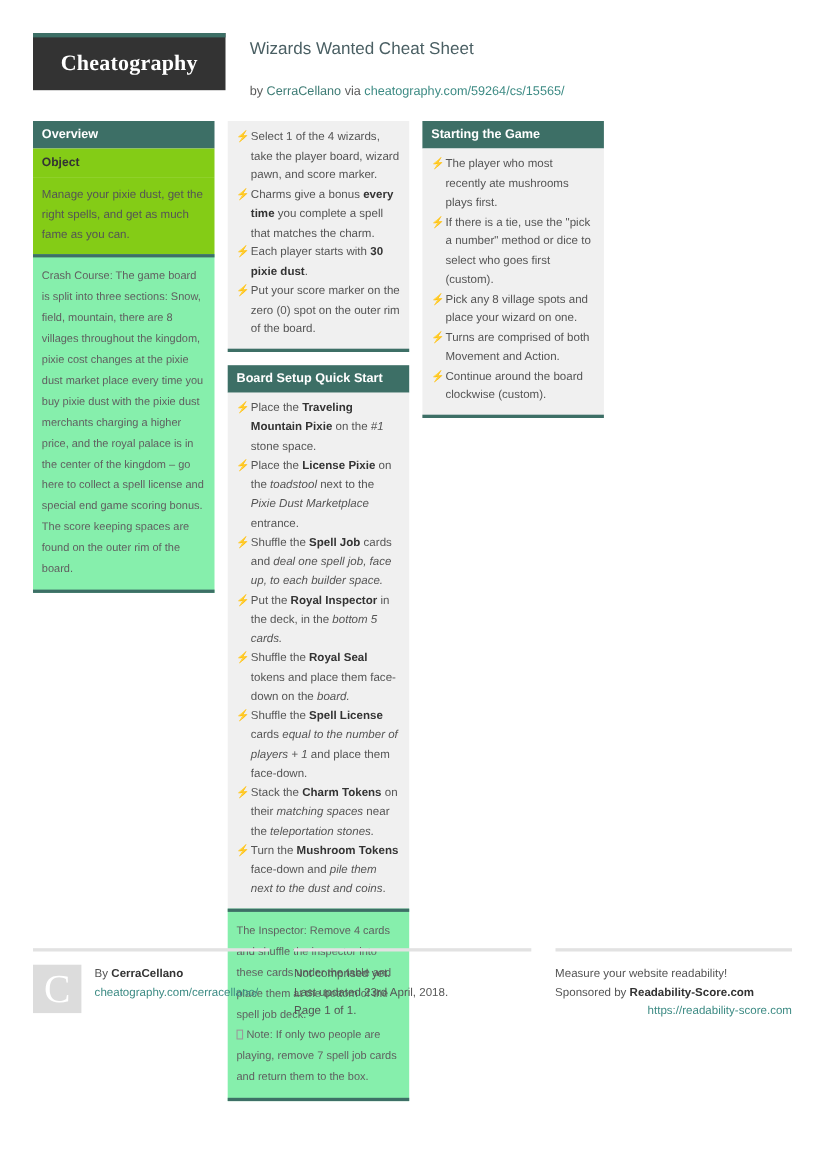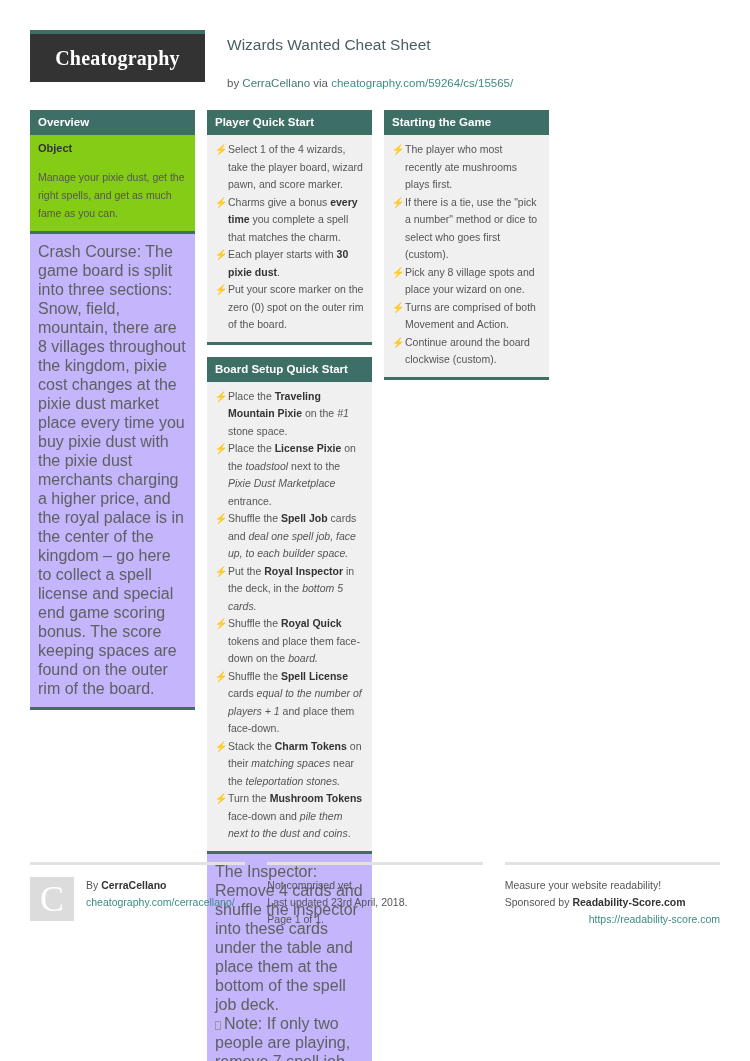"Player Quick Start" div.card-head { html: <div>Player Quick Start</div> -> none }
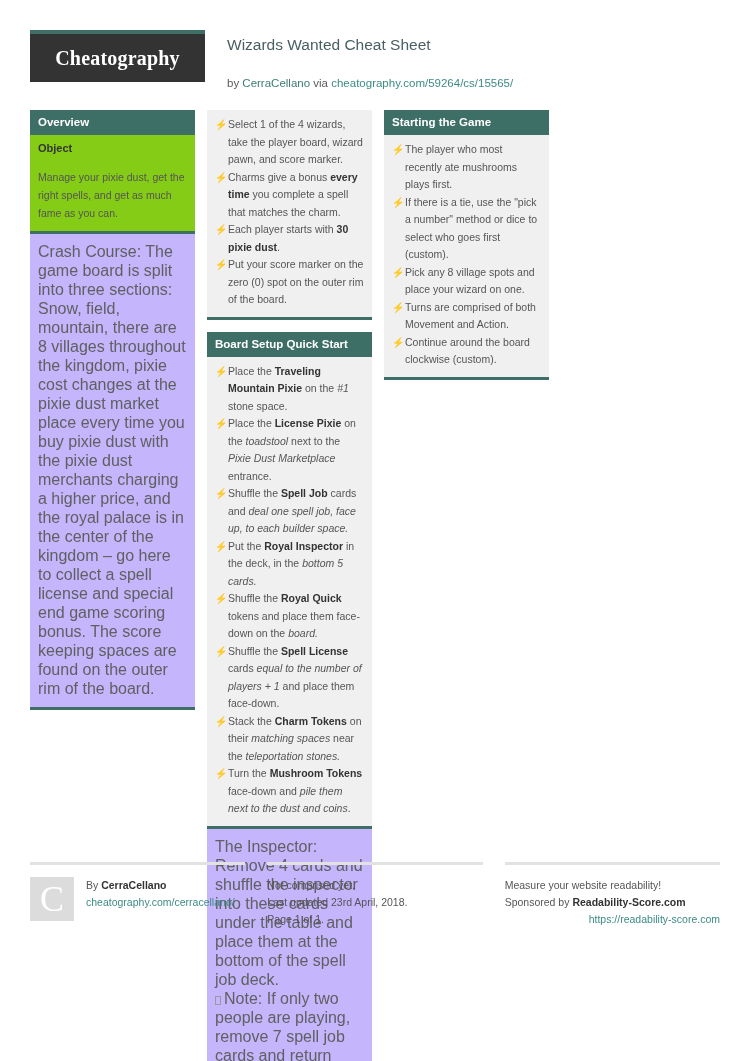"Crash Course: The game board" .note-block { background: #c4b5fd -> #86efac; font-size: 16px -> 10px }
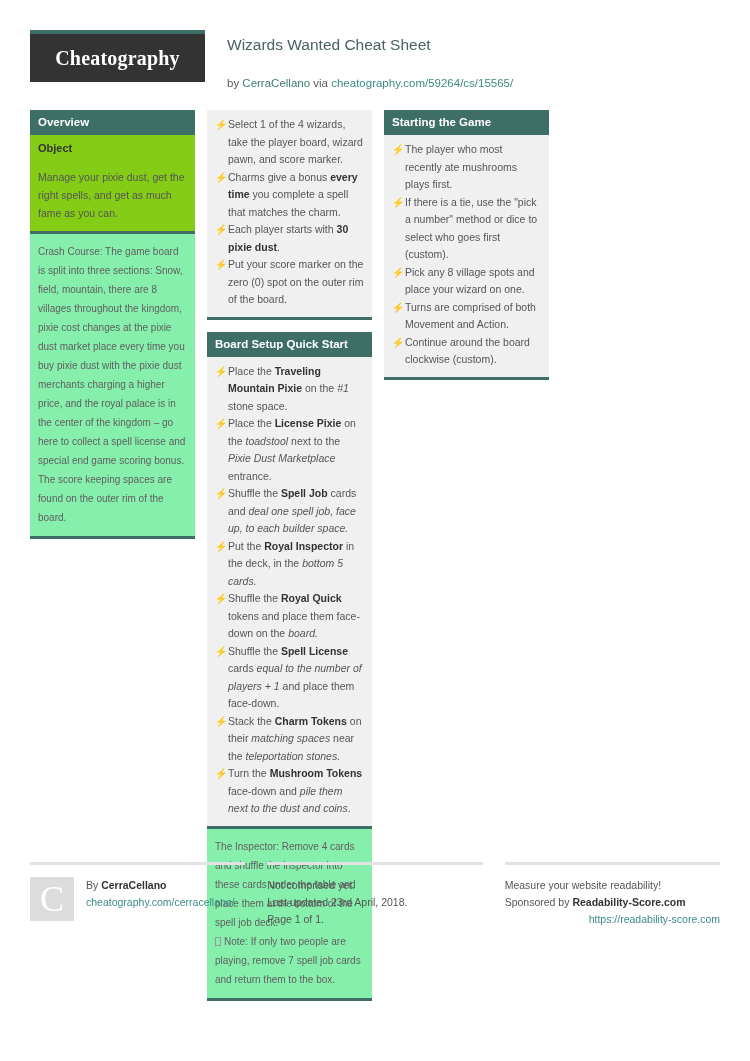"Royal Quick" b { text: Quick -> Seal }
